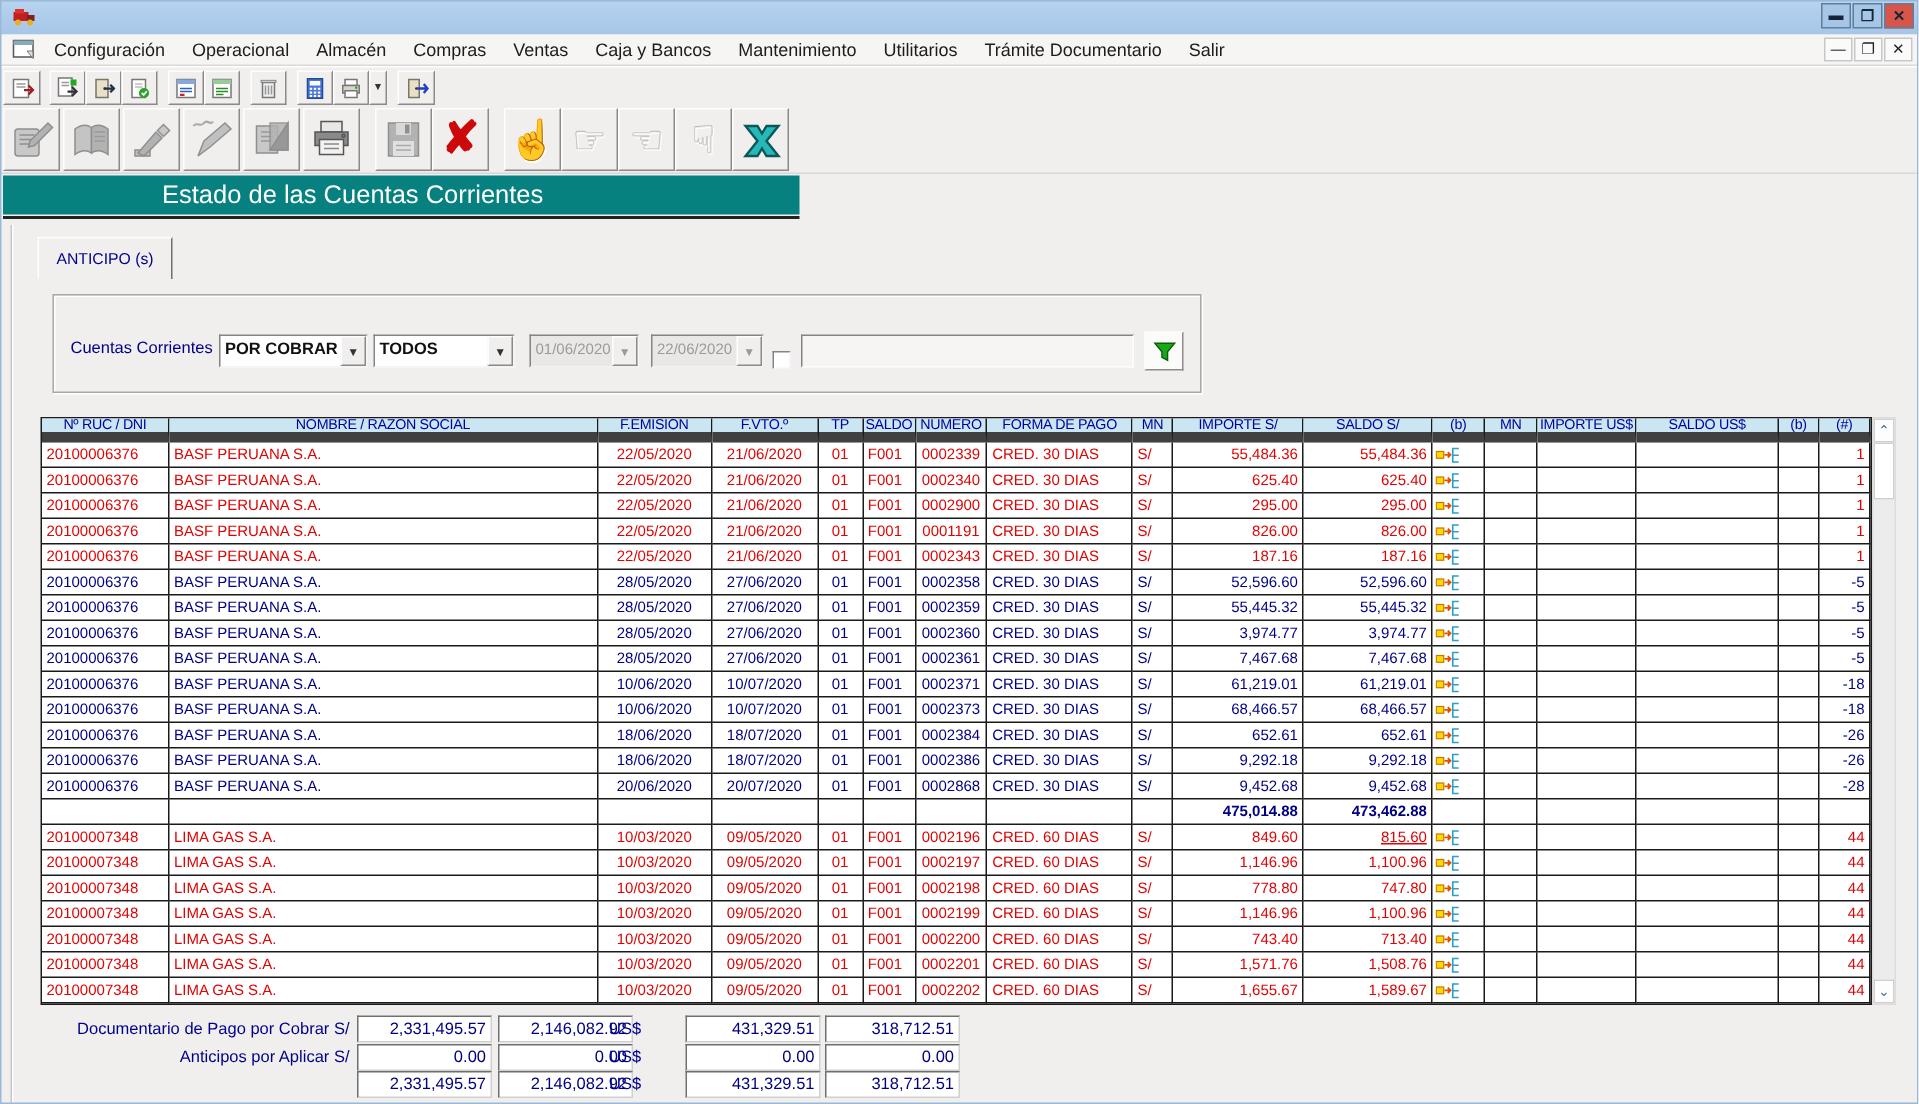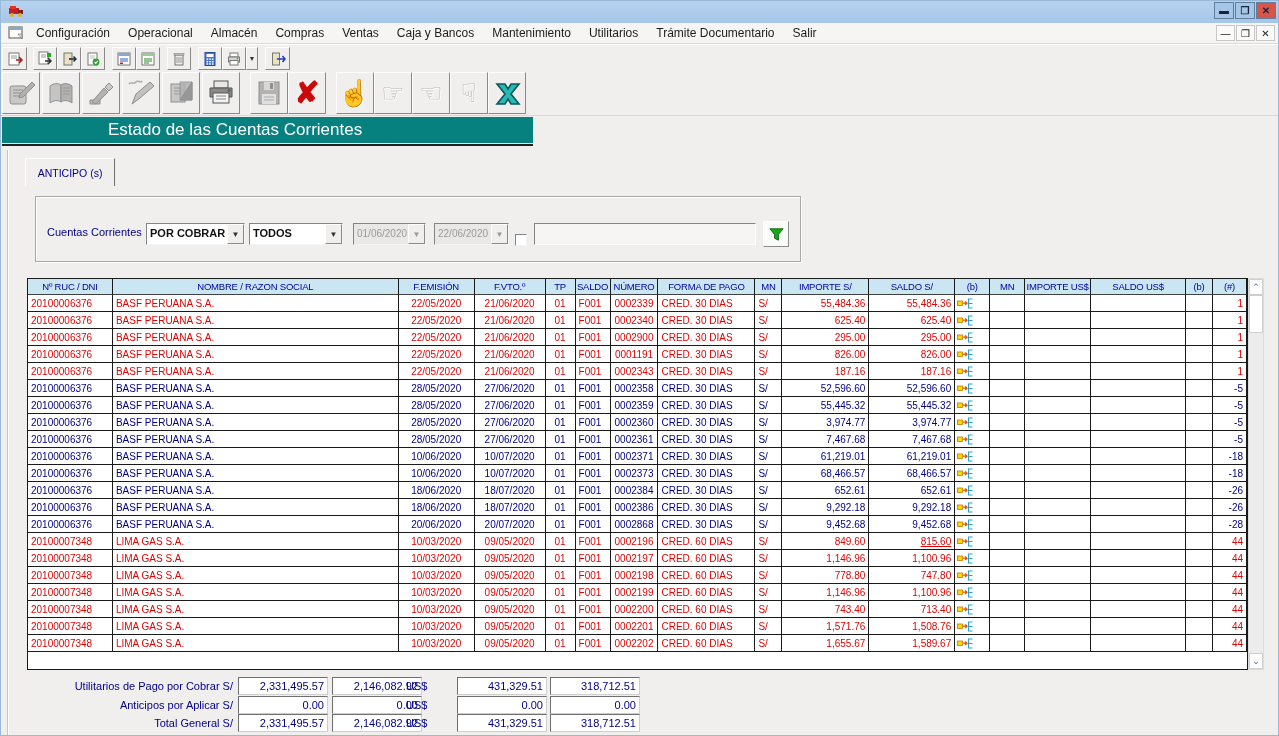"Nº RUC / DNI" .hcell { border-bottom: 1px solid #404040 -> 7px solid #404040 }
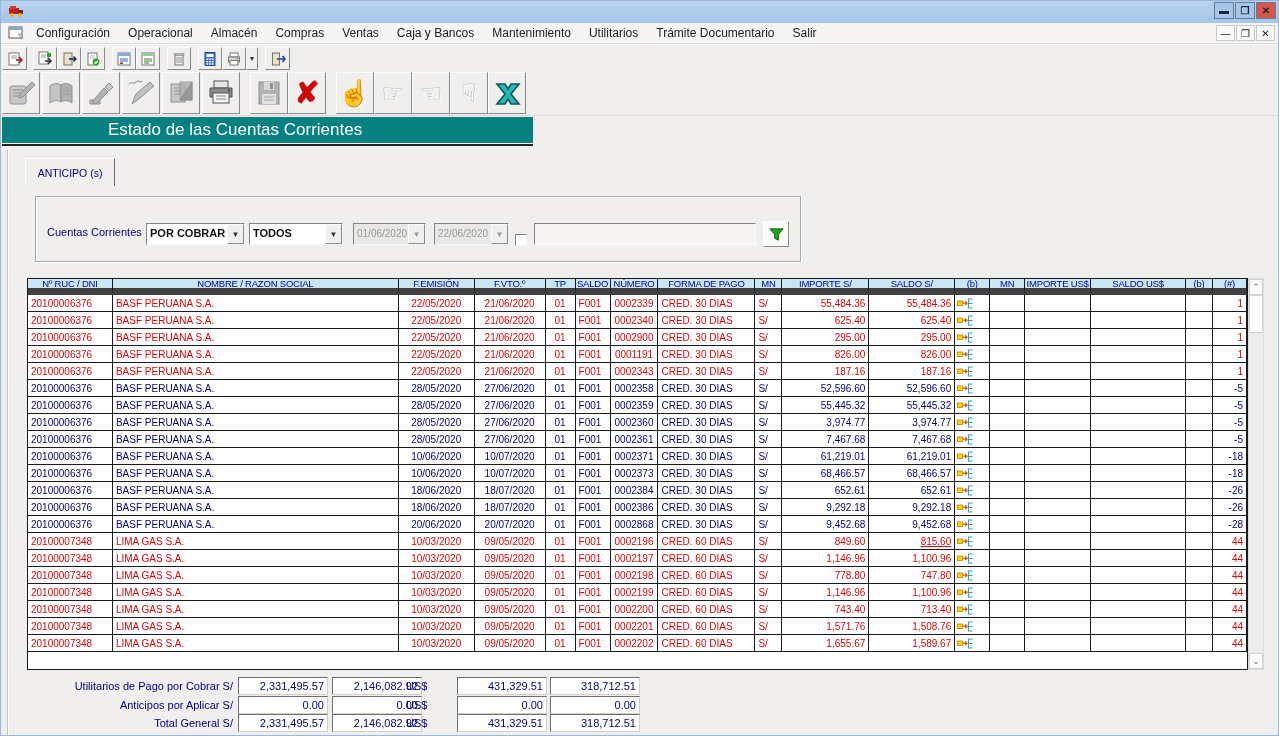"475,014.88" div.grow { html: none -> <div> <div></div> <div></div> <div></div> <div></div> <div></div> <div></div> <div></div> <div></div> <div></div> <div>475,014.88</div> <div>473,462.88</div> <div></div> <div></div> <div></div> <div></div> <div></div> <div></div> </div> }
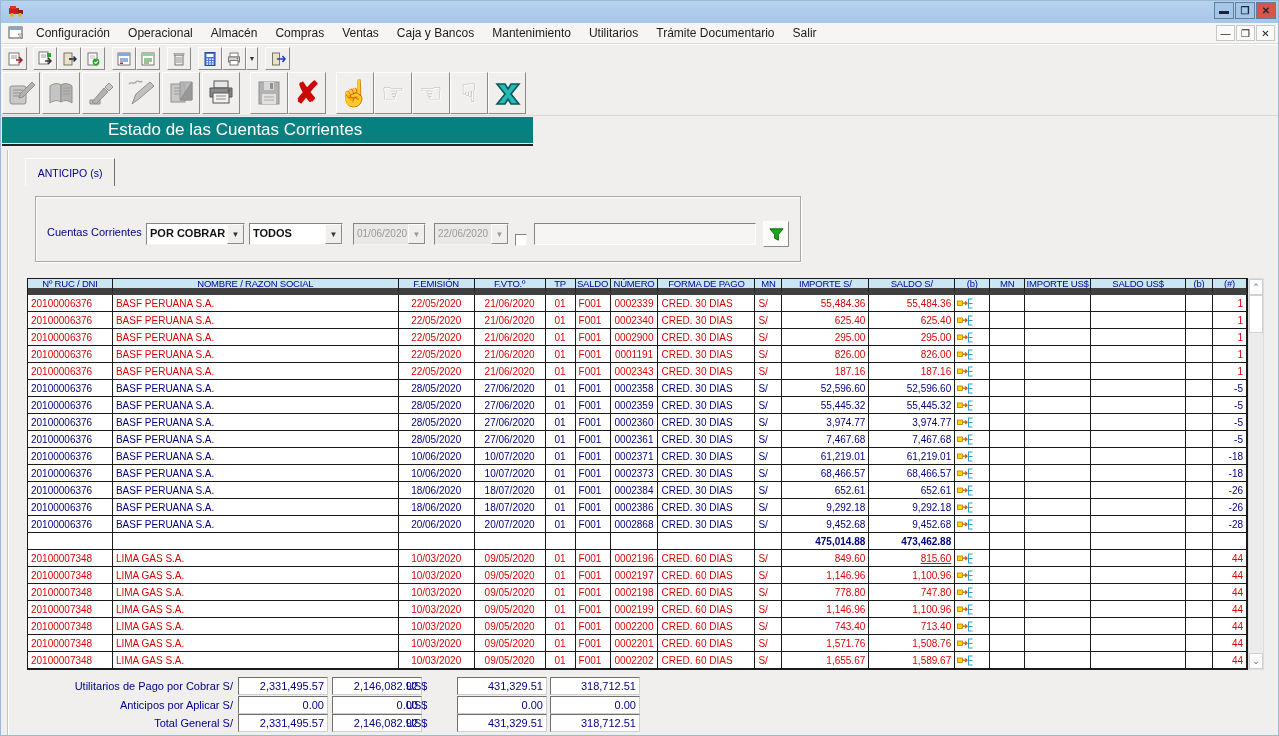"Utilitarios de Pago por Cobrar" div.flabel { text: Utilitarios -> Documentario }
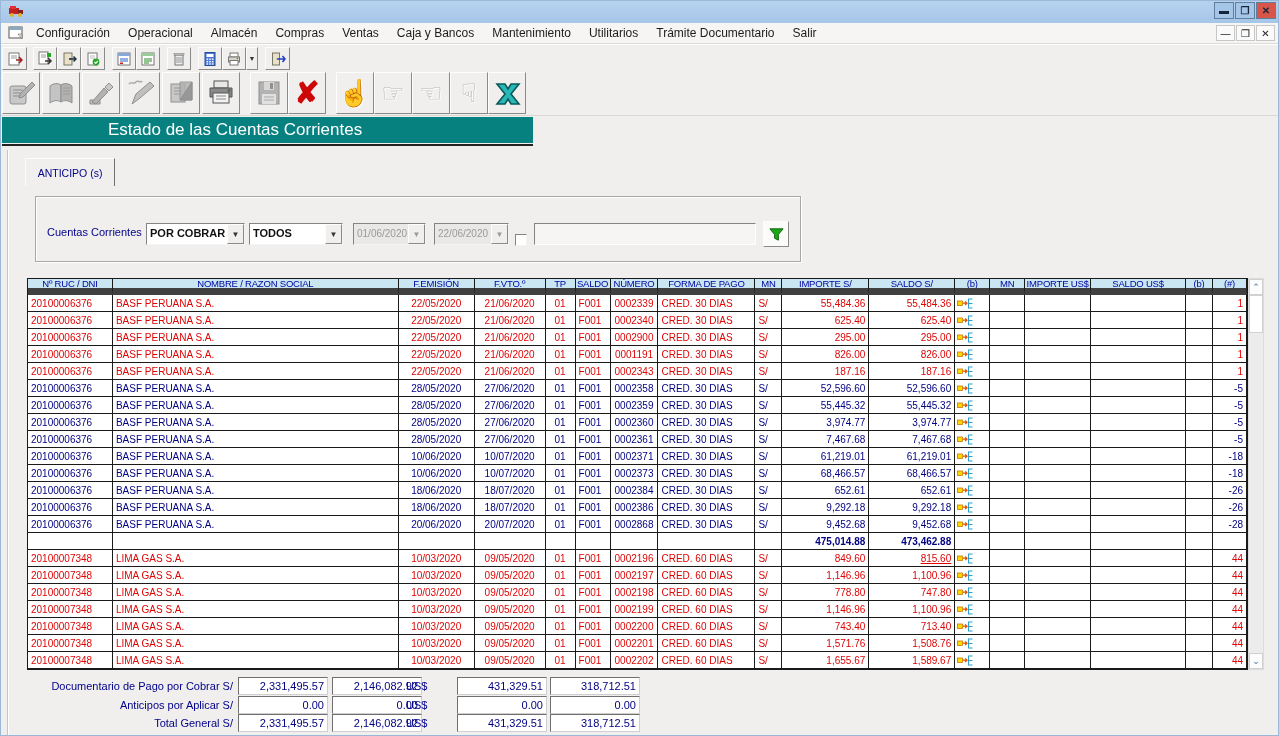"Total General S/" div.flabel { html: <div>Total General S/</div> -> none }
